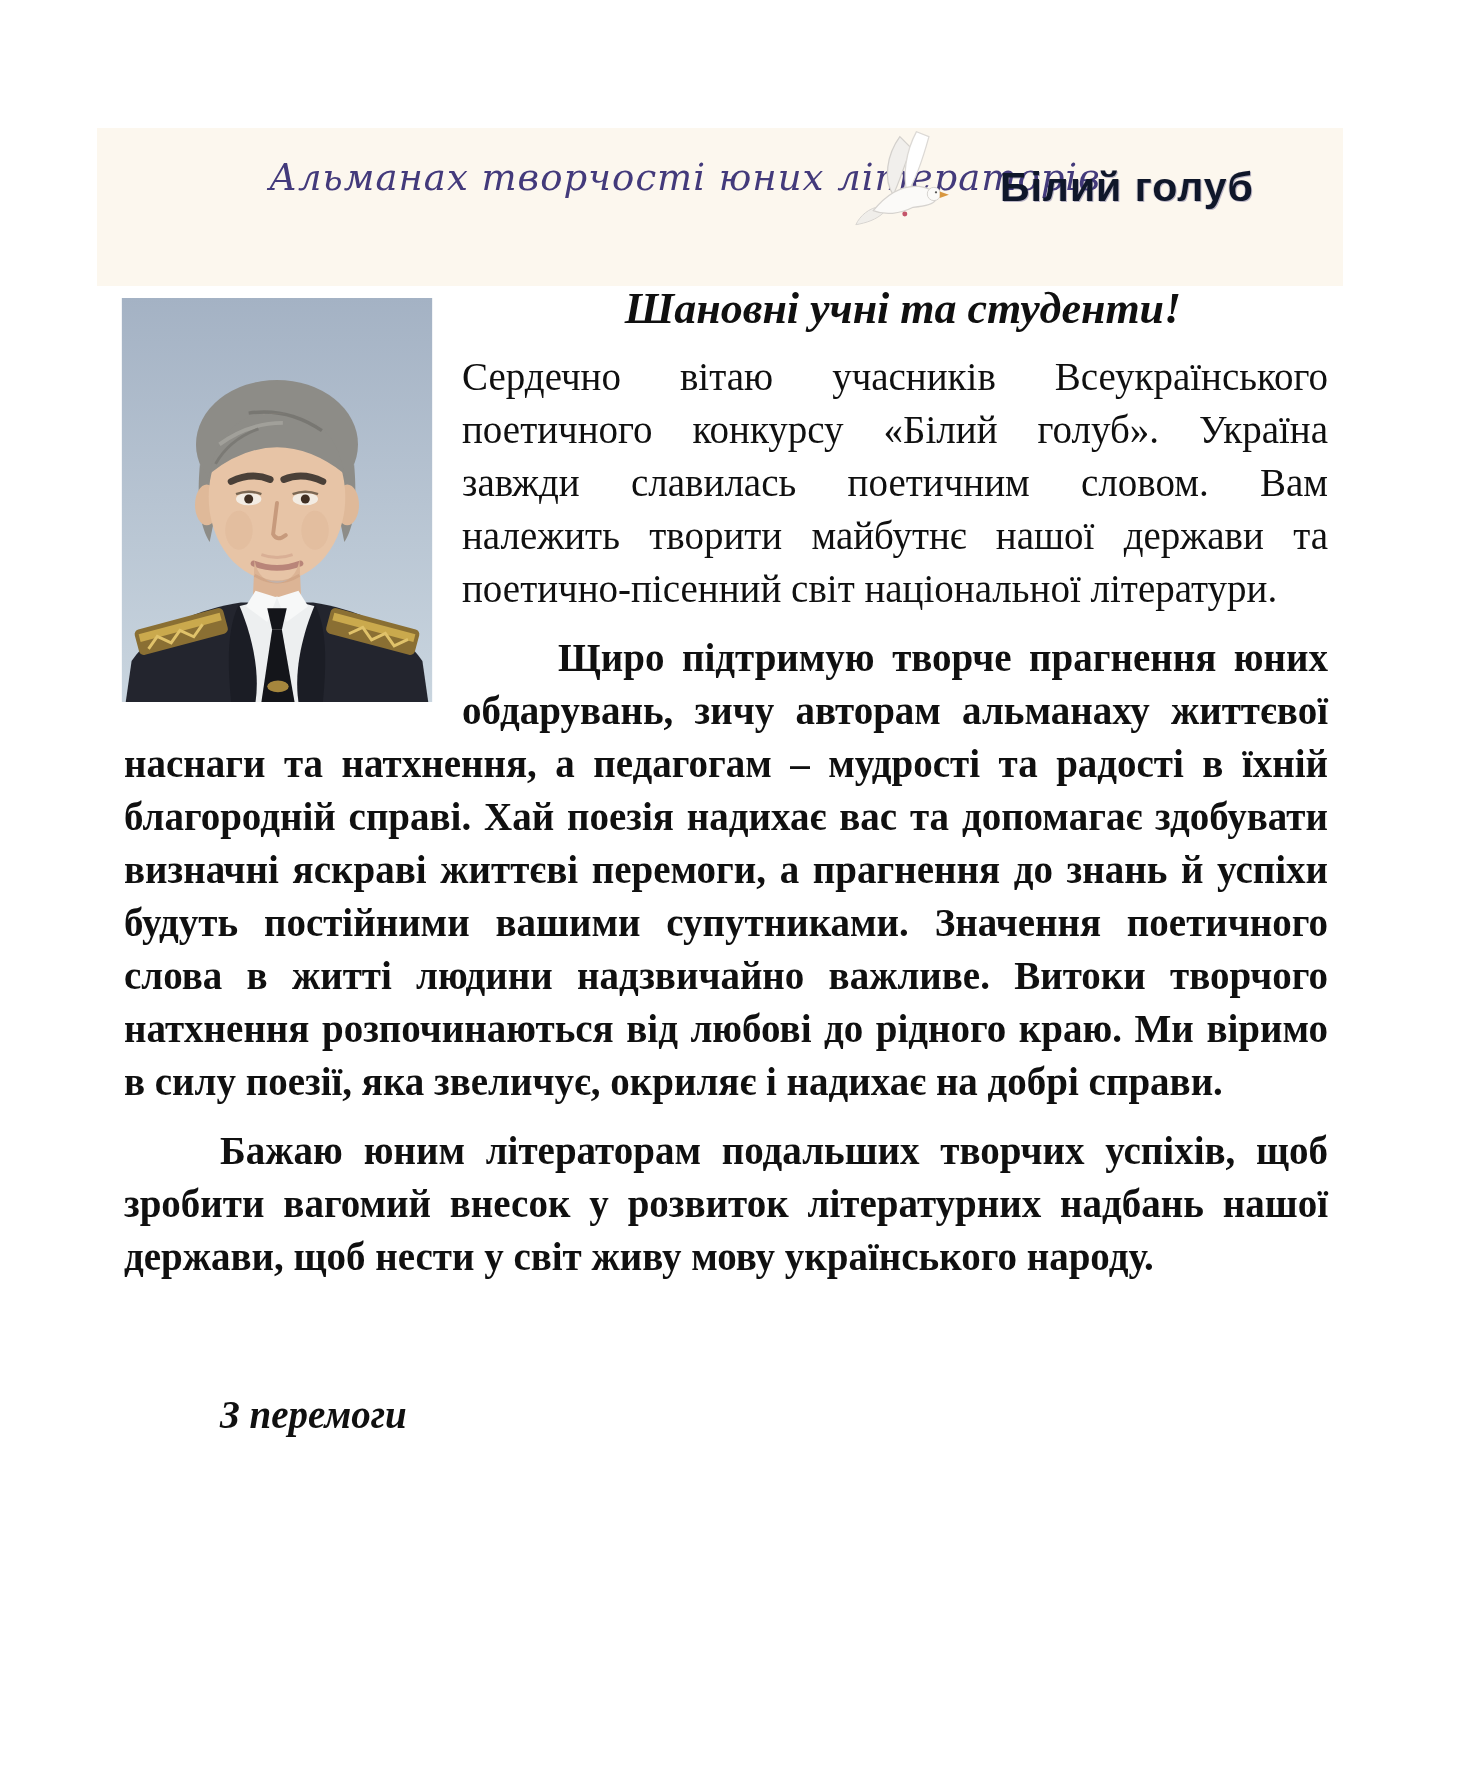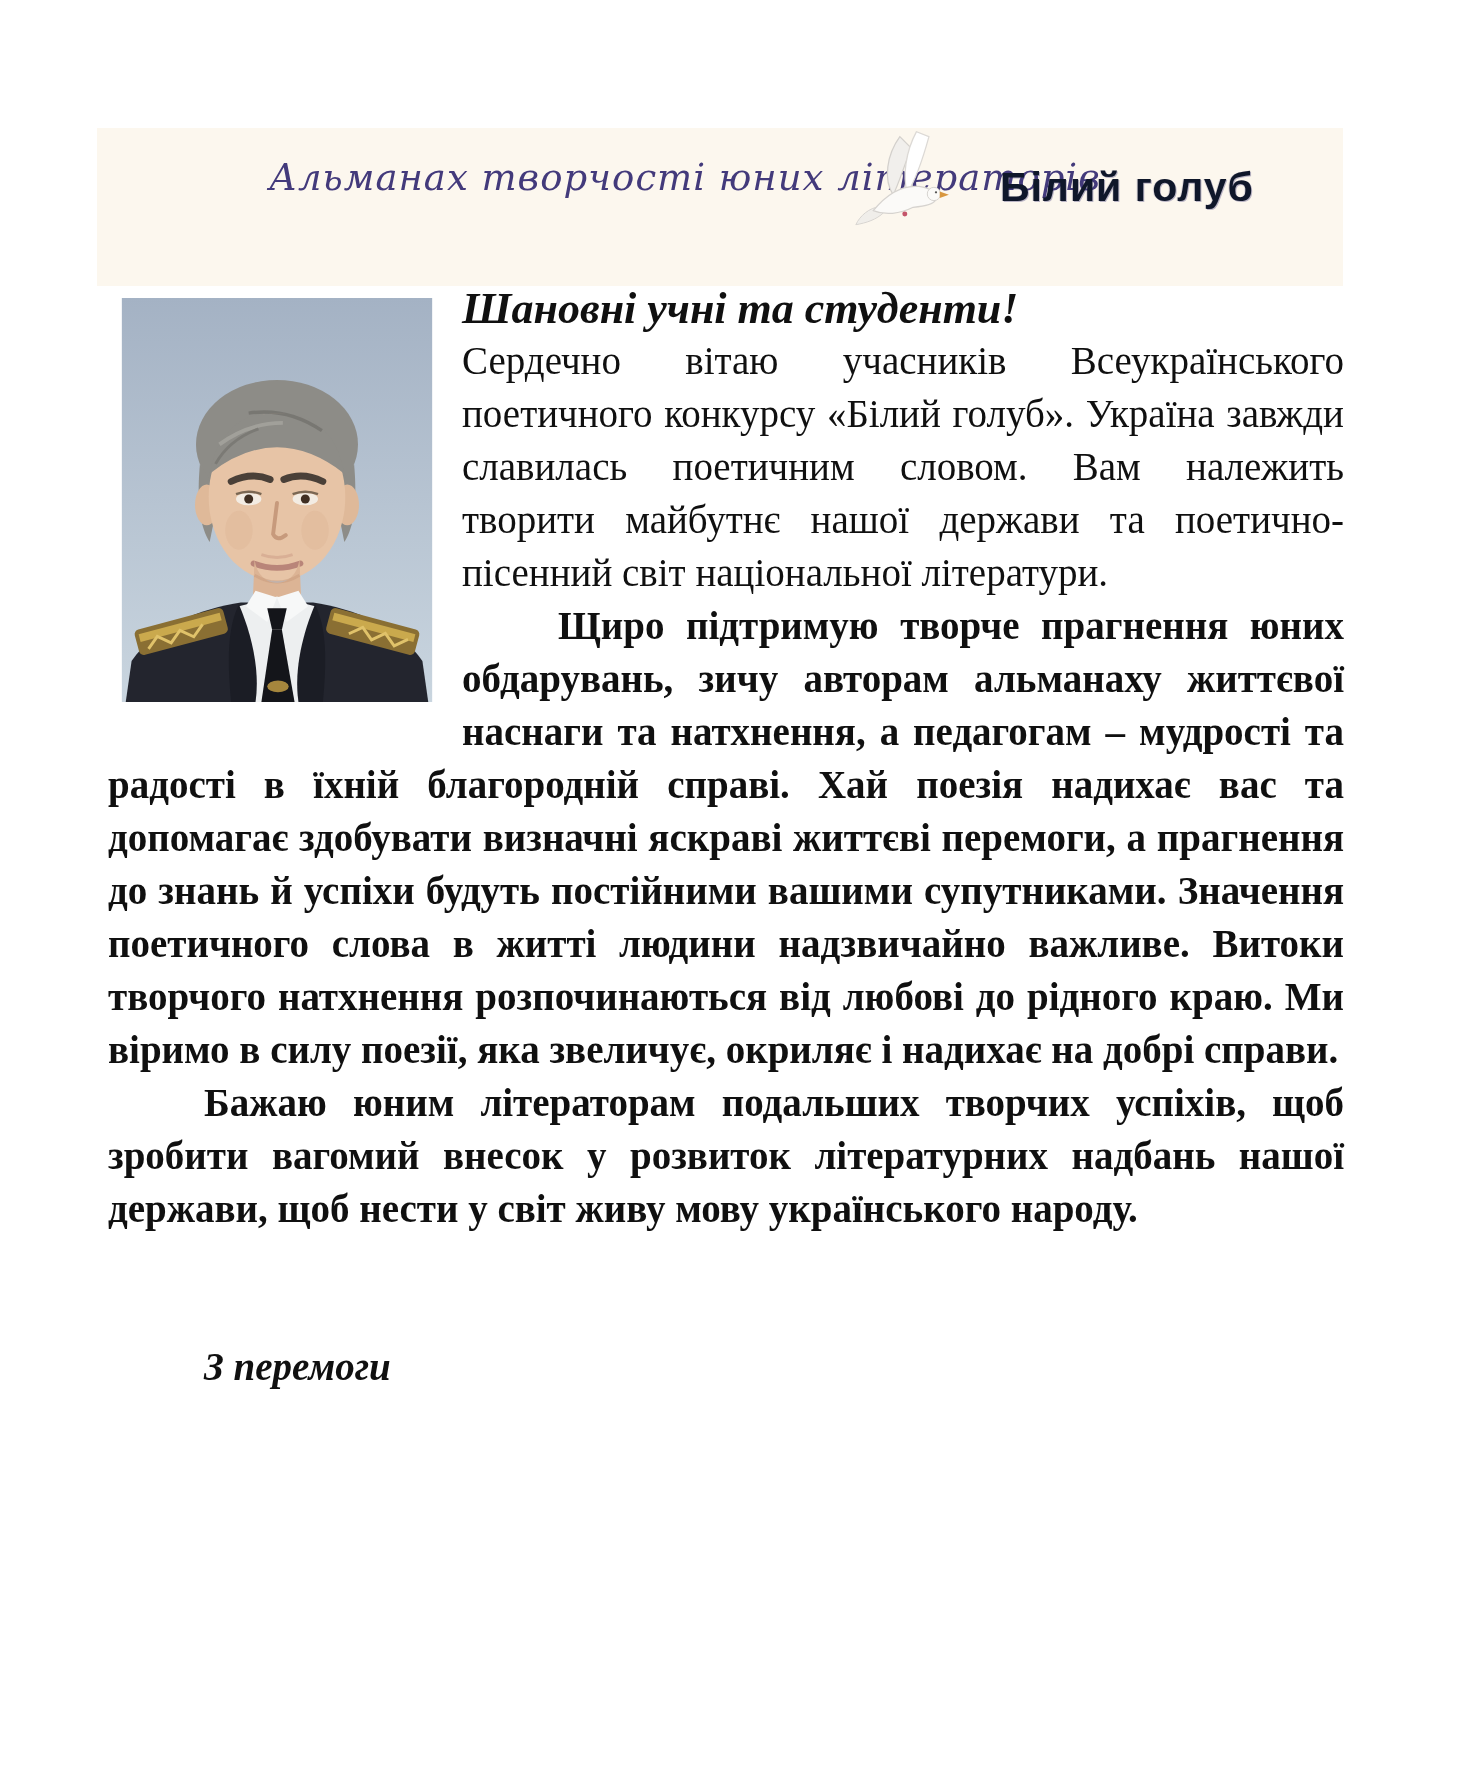"Шановні учні та студенти!" .letter-title { text-align: none -> center }
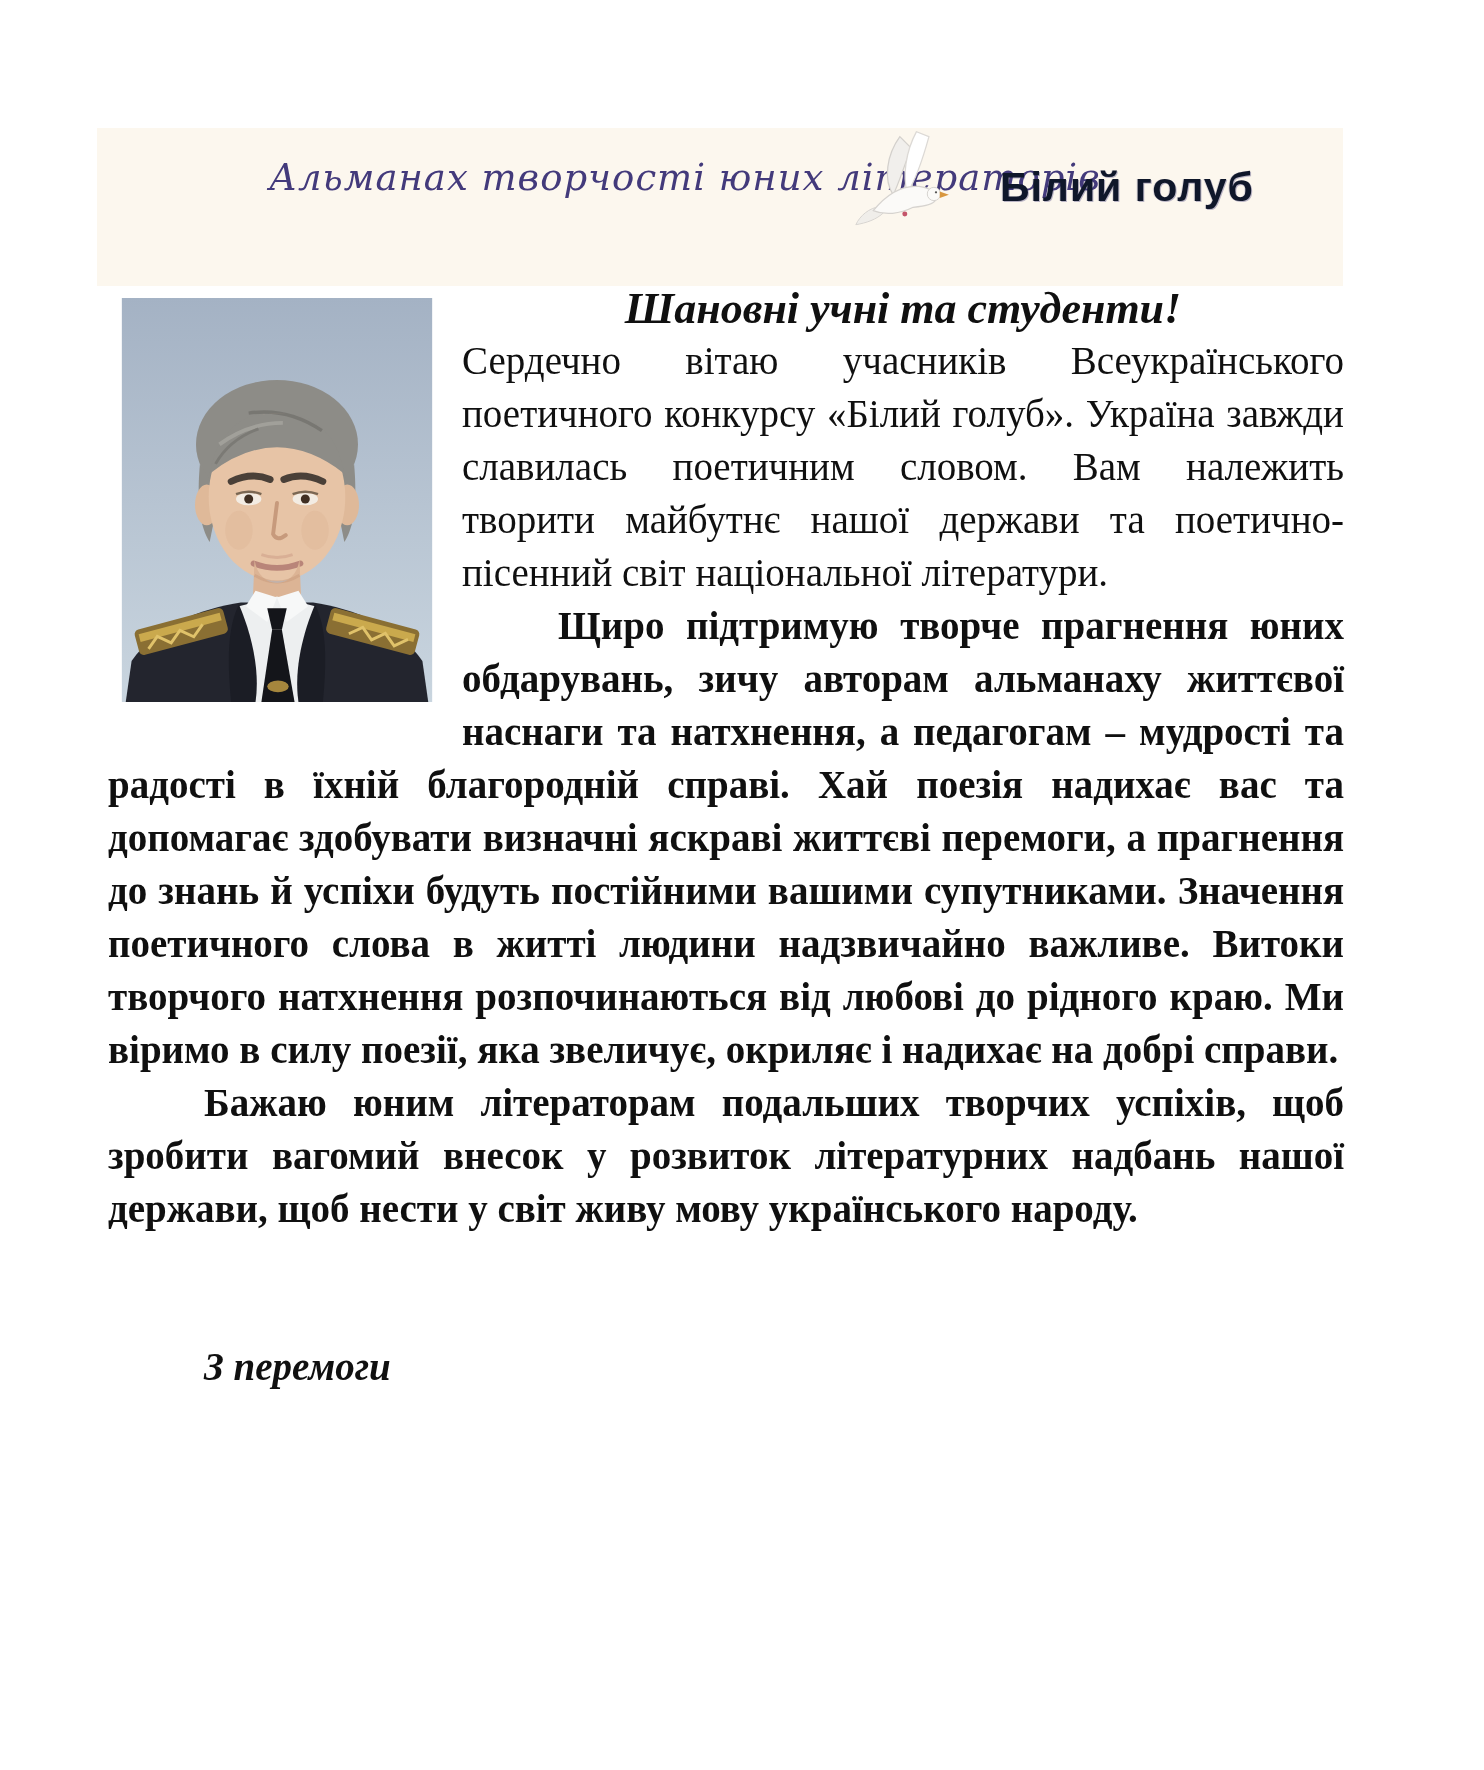"Сердечно вітаю учасників Всеукраїнського" .doc p { margin: 0 -> 16px }
